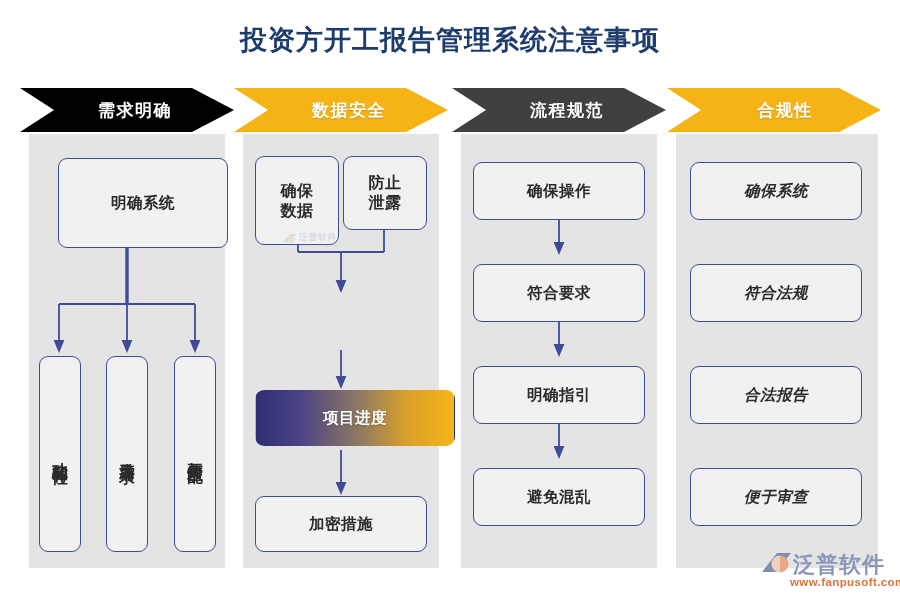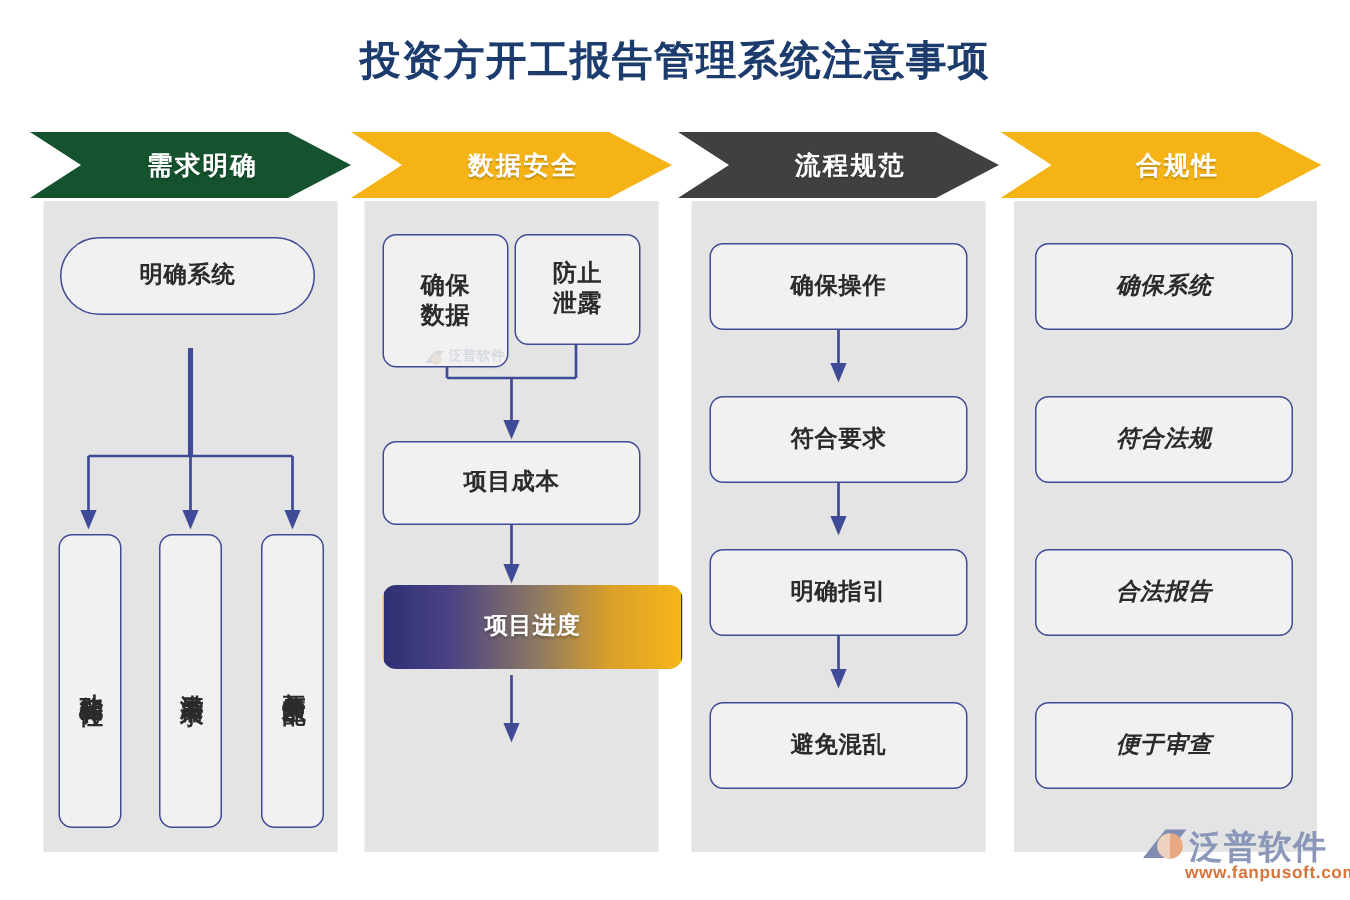"需求明确" div.chev { background: #14532d -> #000000 }
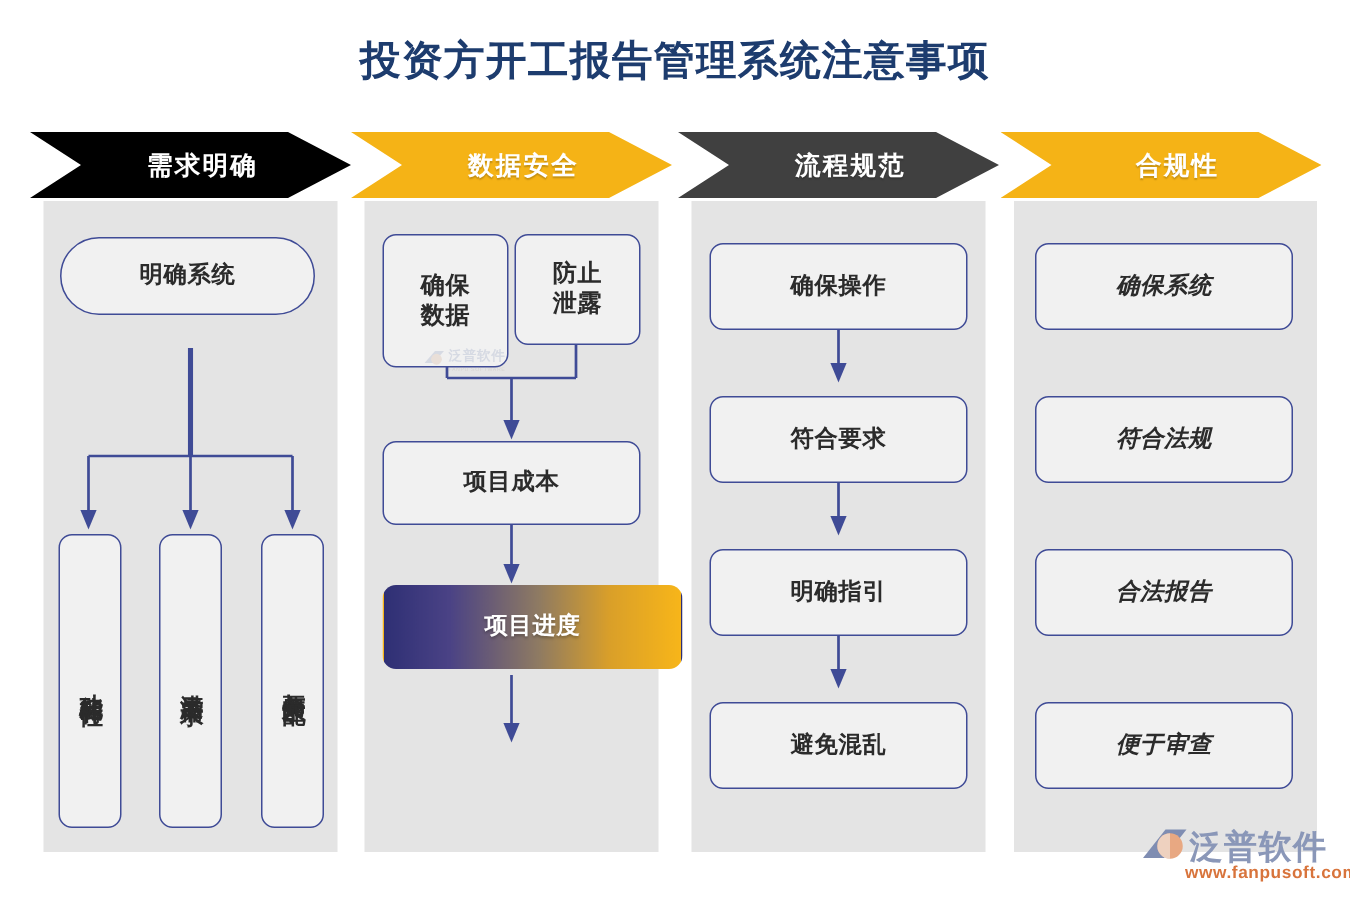"明确系统" div.node { border-radius: 31px -> none; height: 52px -> 90px; left: 11px -> 29px }
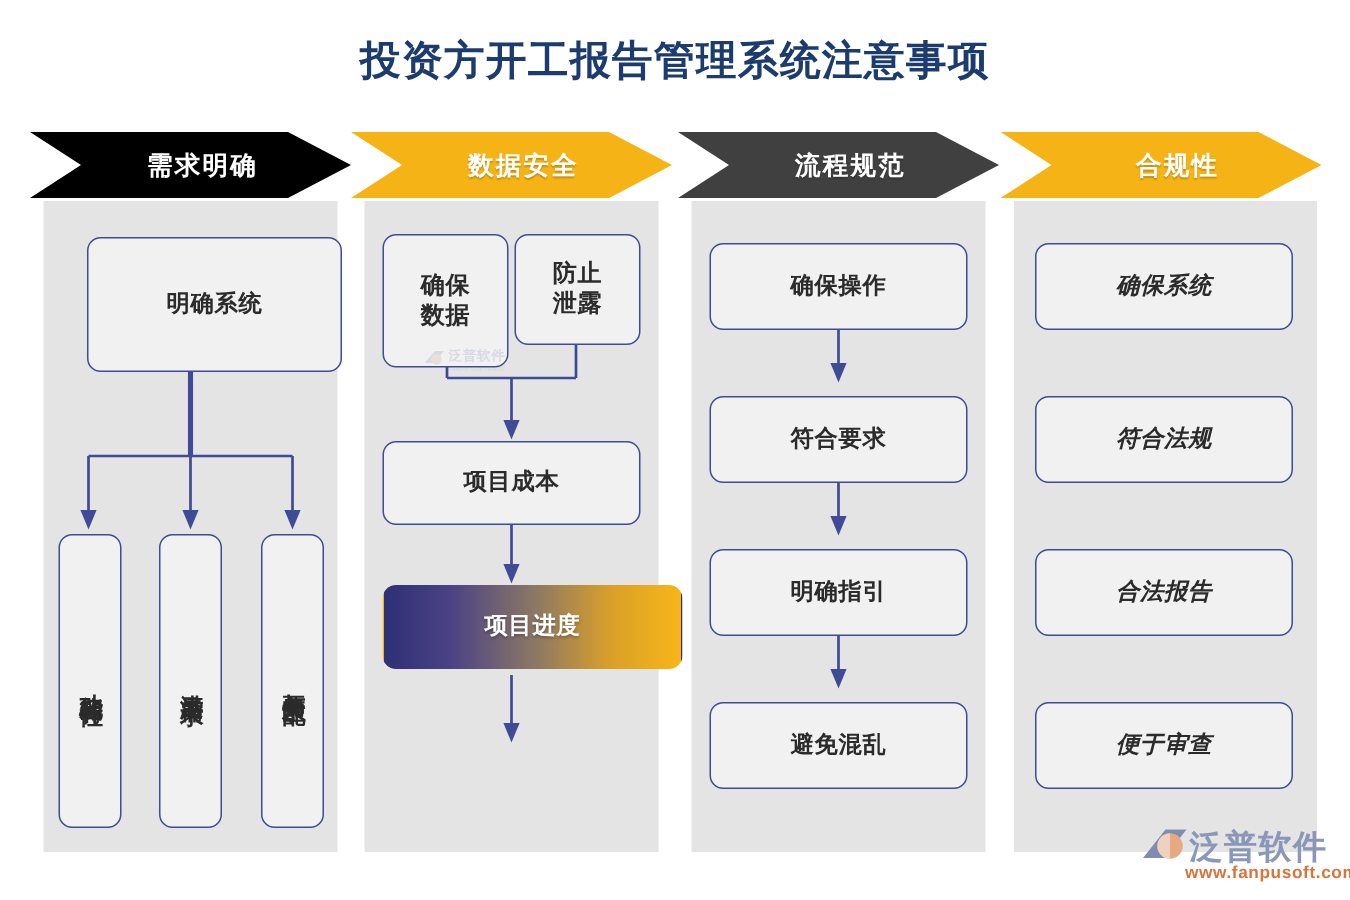"项目成本" div.node { html: <div>项目成本</div> -> none }
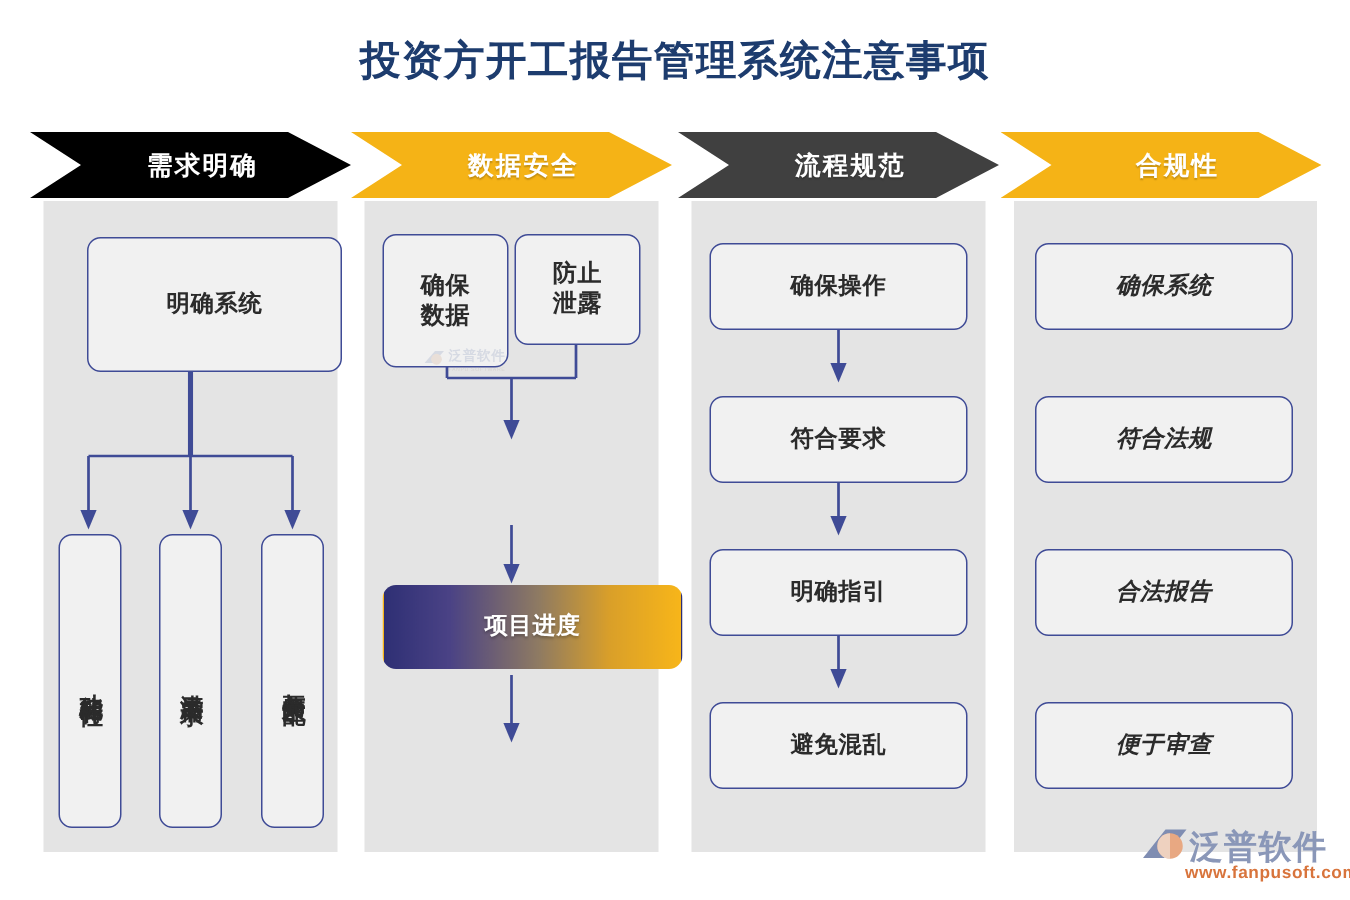"加密措施" div.node { html: none -> <div>加密措施</div> }
